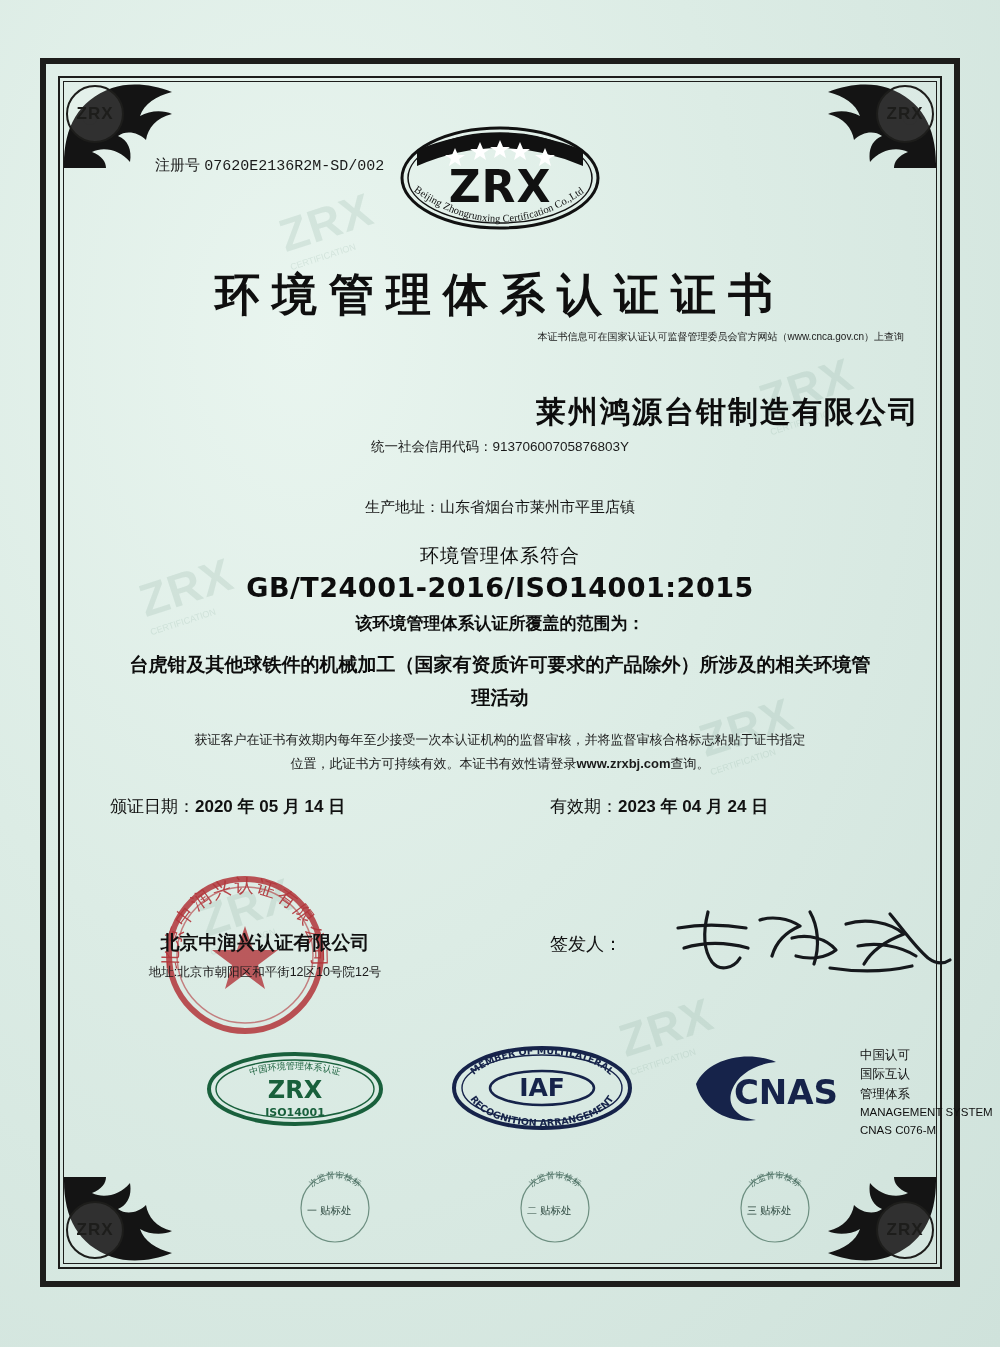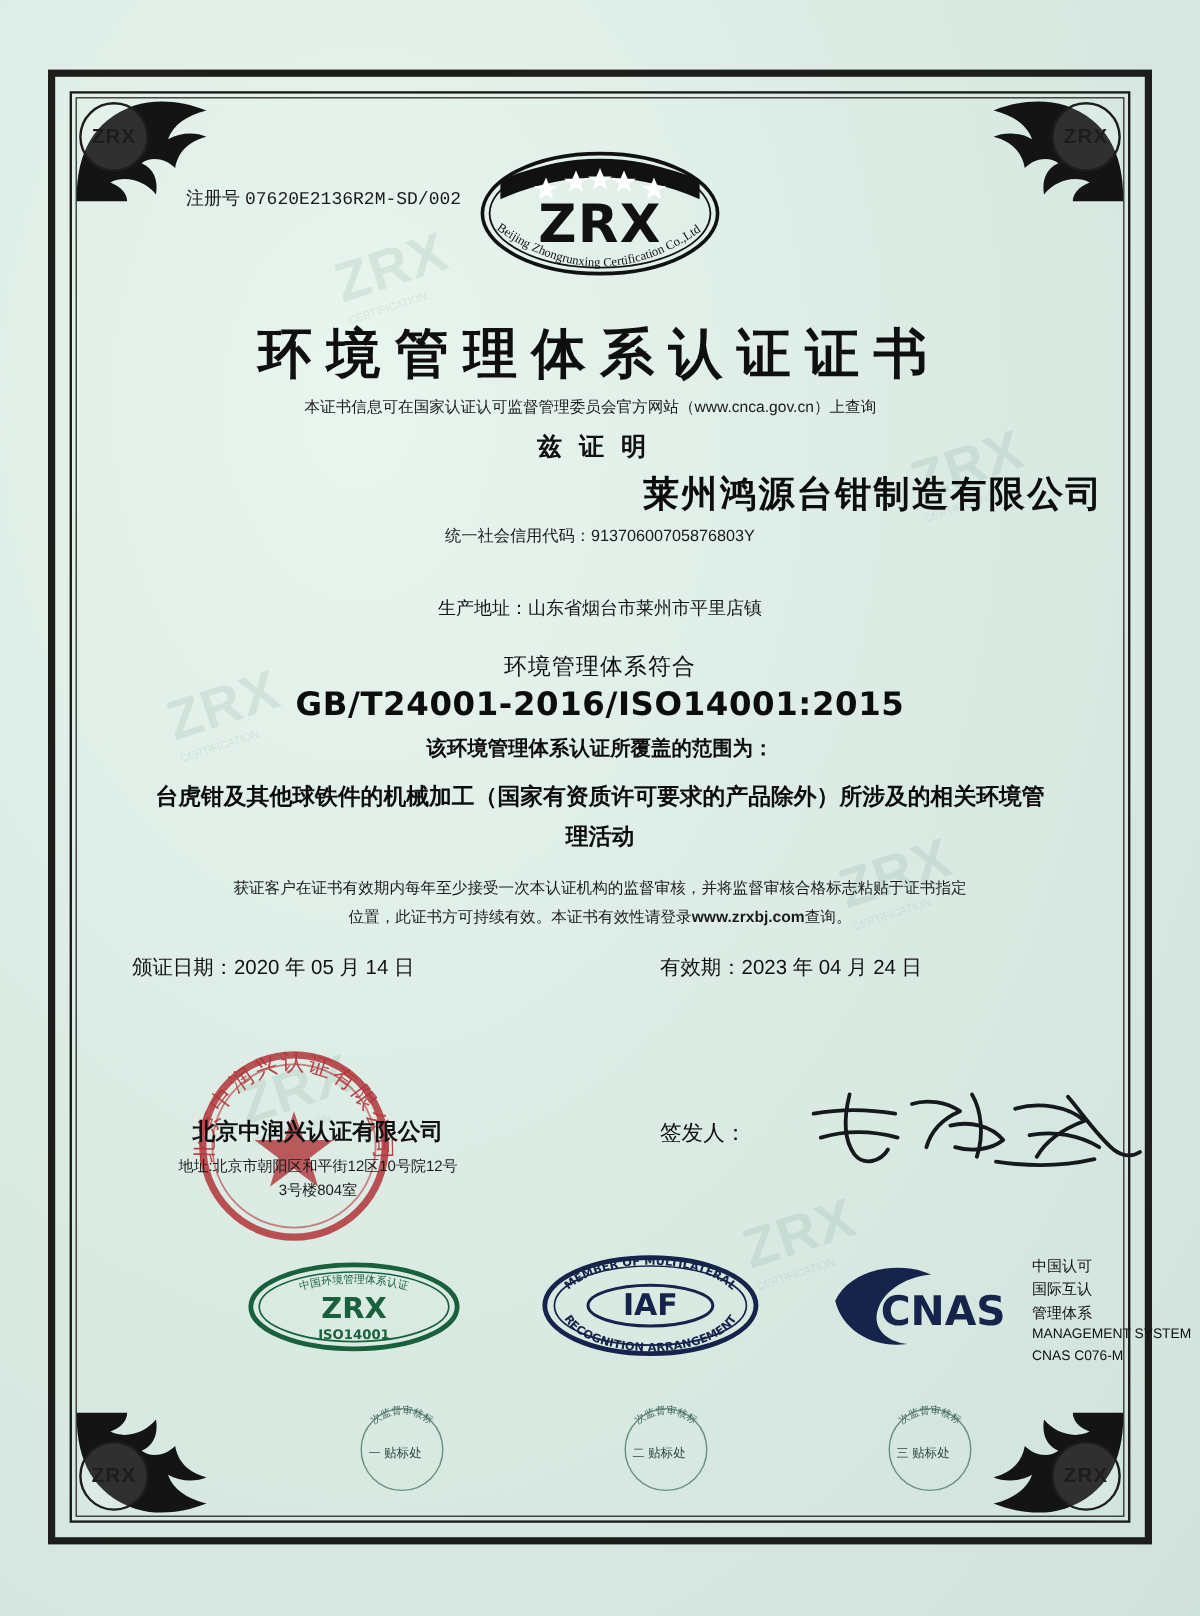"本证书信息可在国家认证认可监督管理委员会官方网站（www.cnca.gov.cn" .subnote { font-size: 13px -> 10px; text-align: center -> right }
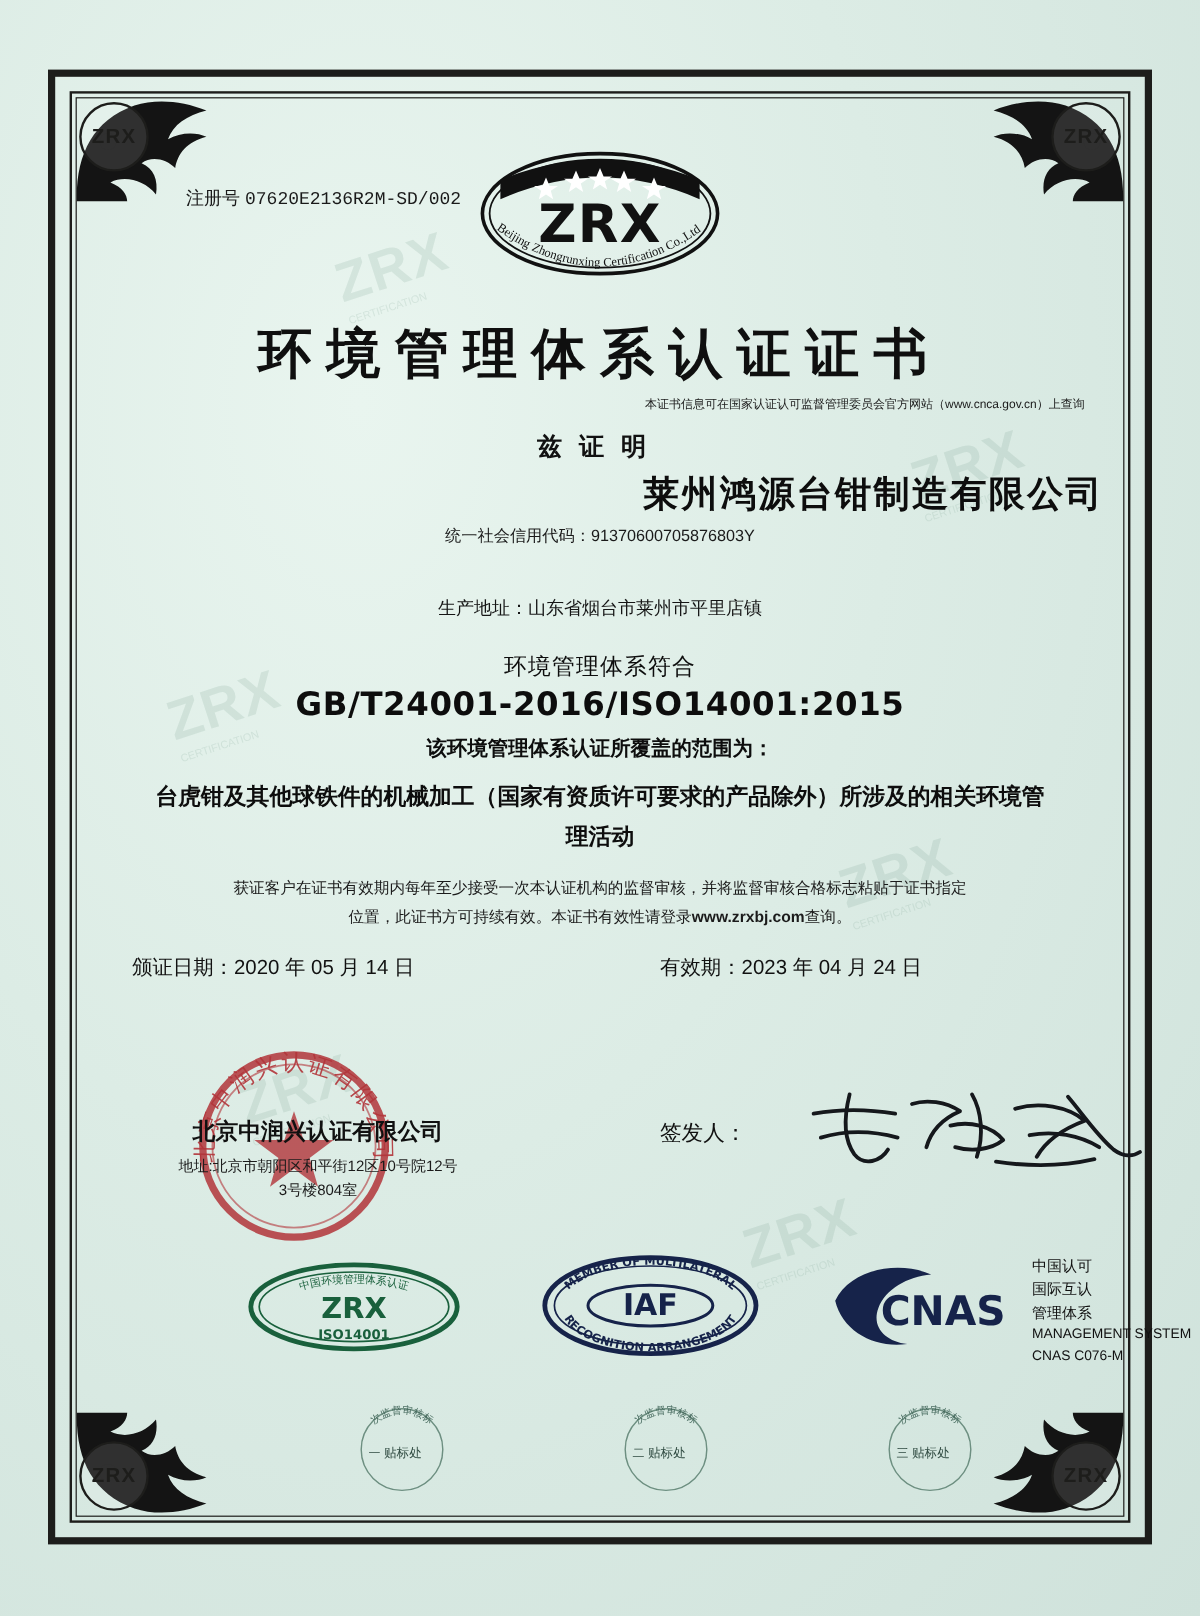"兹证明" div.zizheng { html: <div>兹证明</div> -> none }
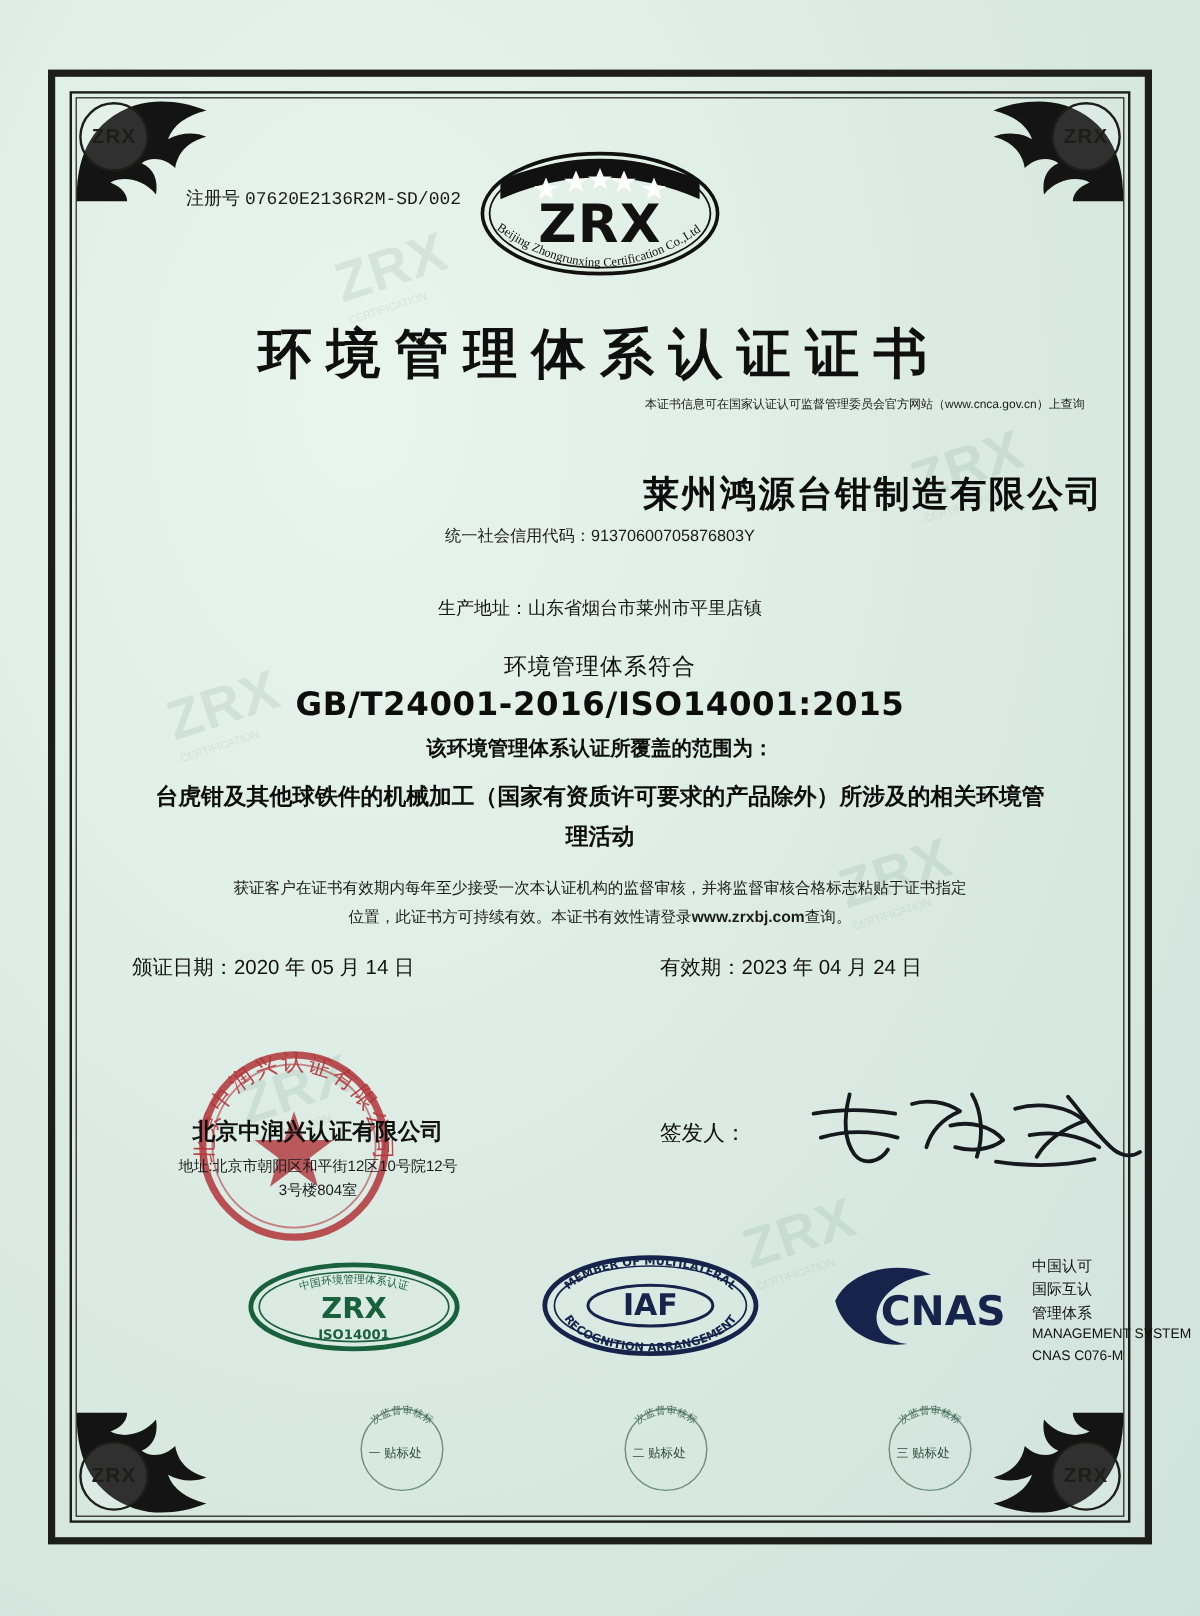"2020 年 05 月 14" .date-val { font-weight: normal -> bold }
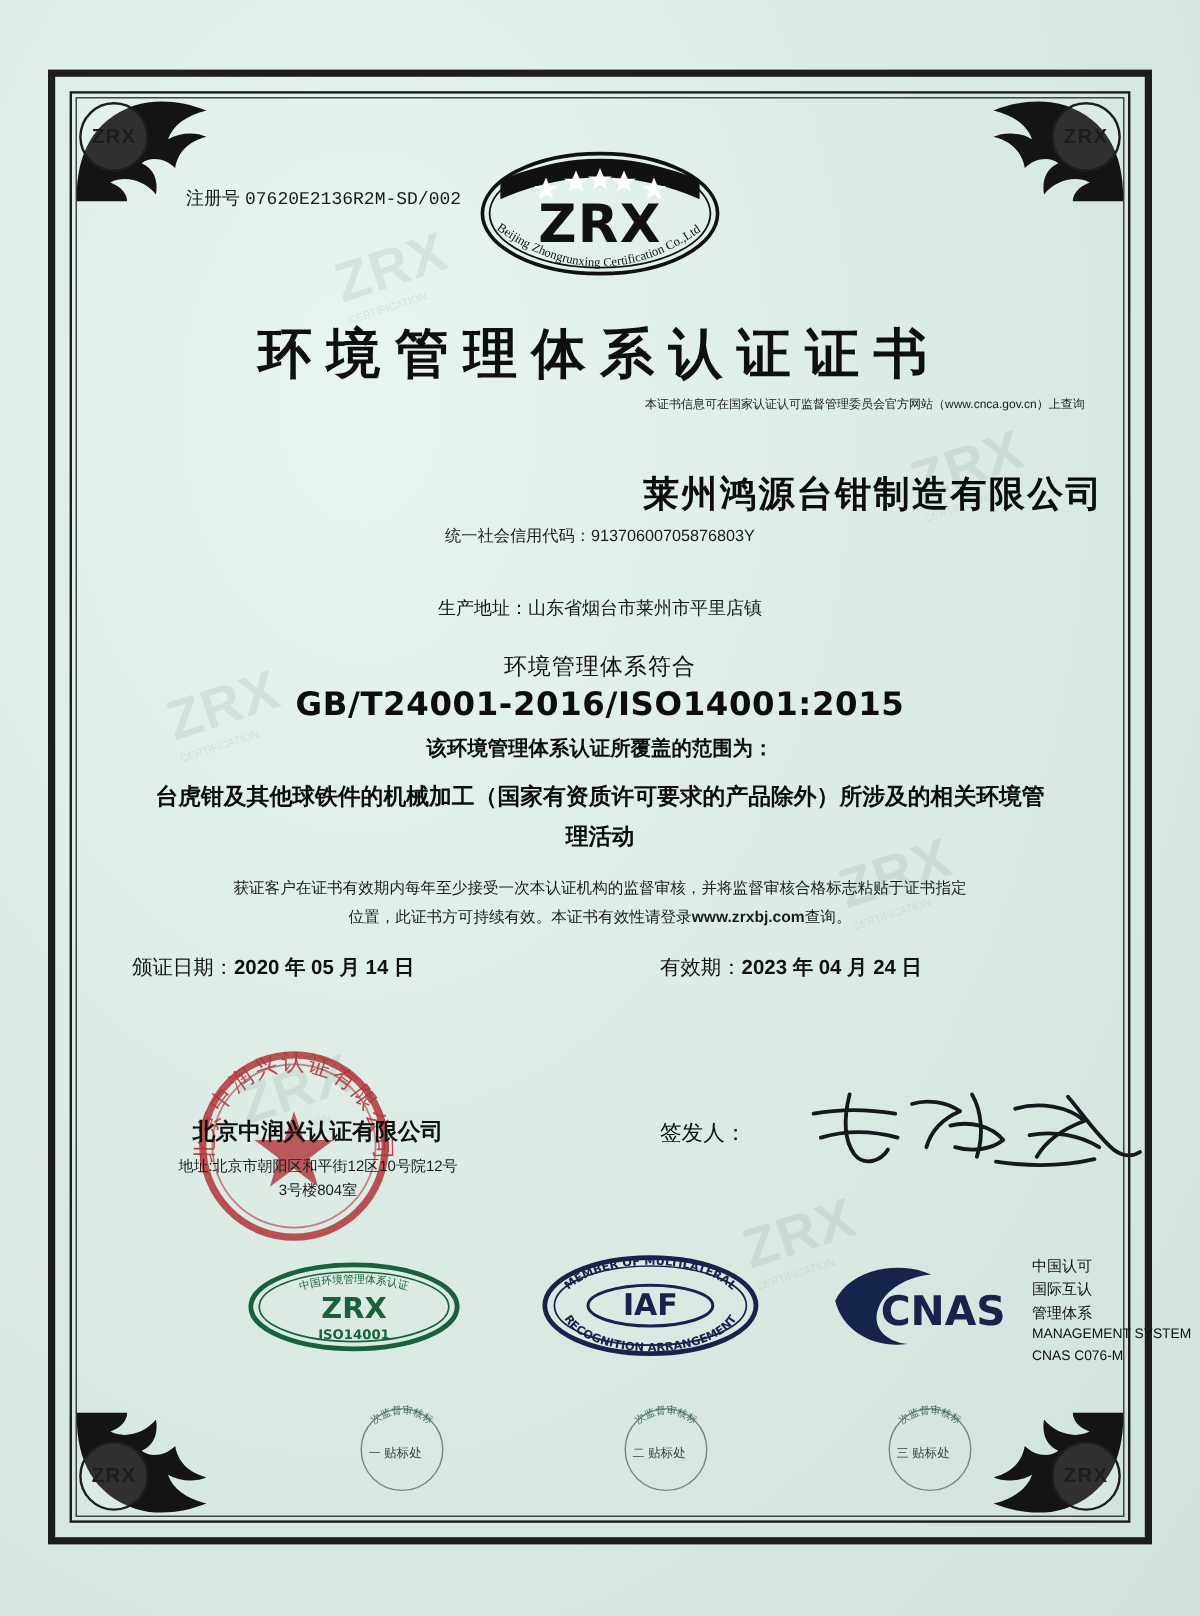"3号楼804室" div { html: <div>3号楼804室</div> -> none }
